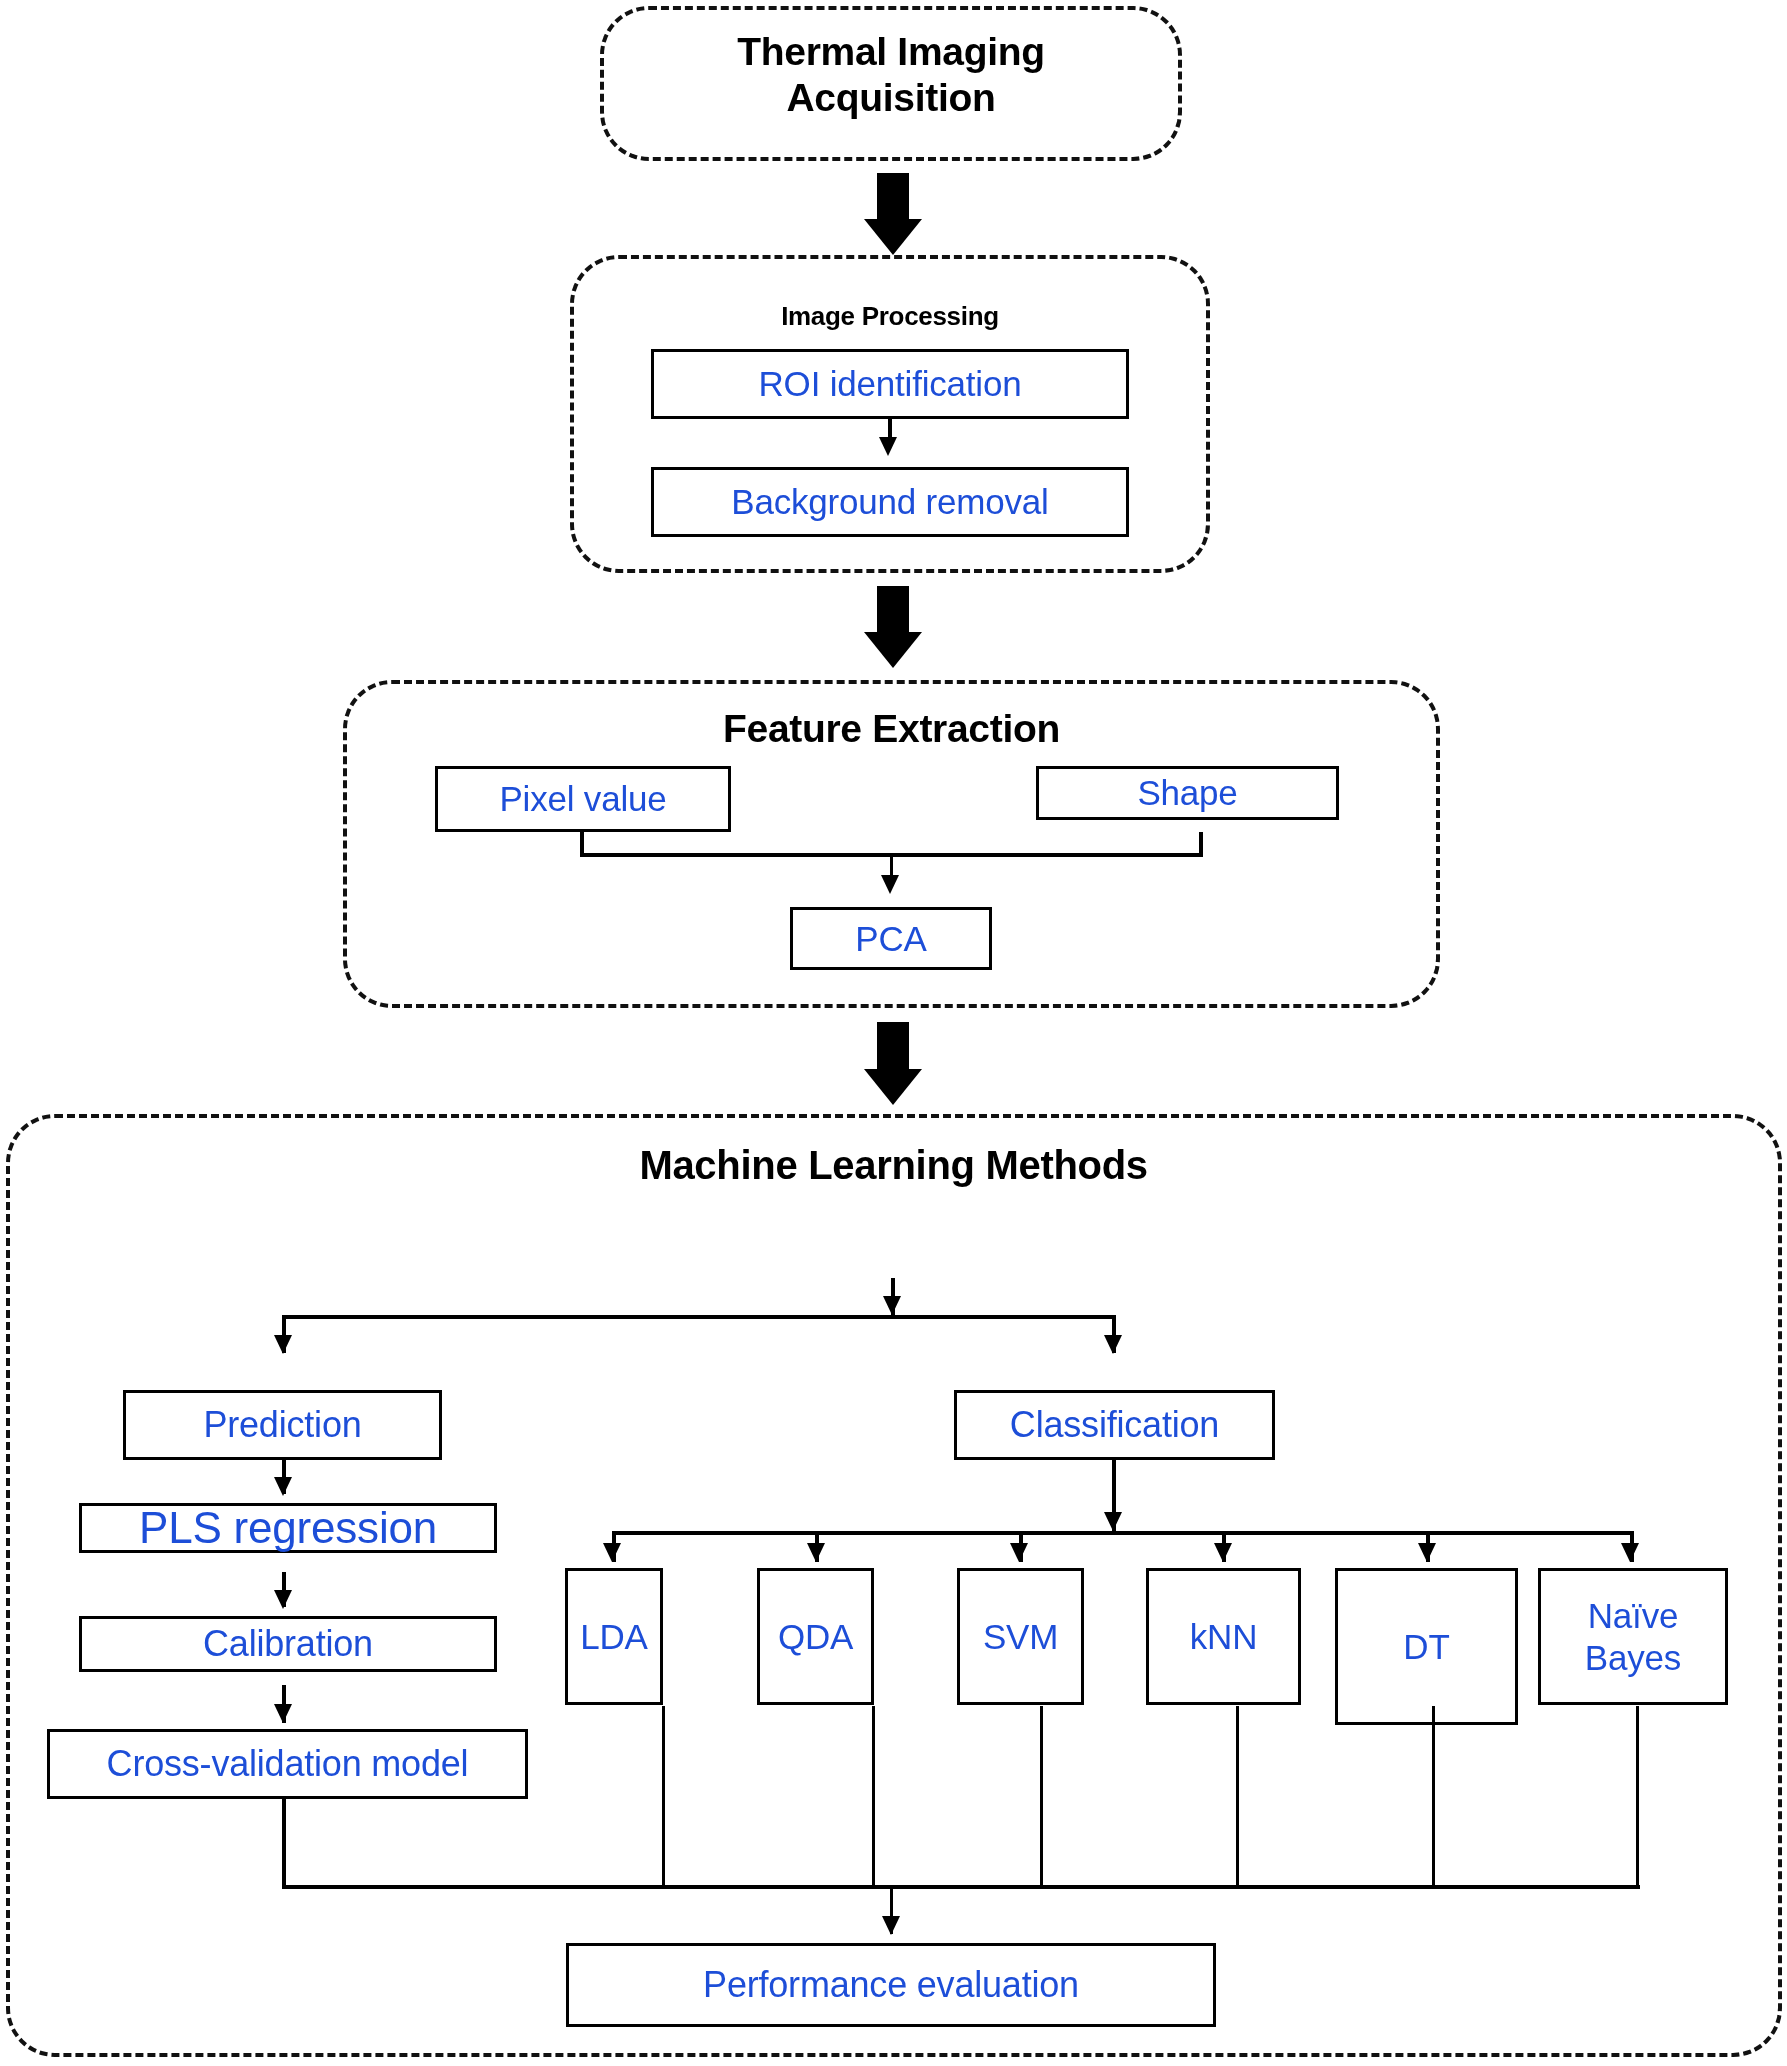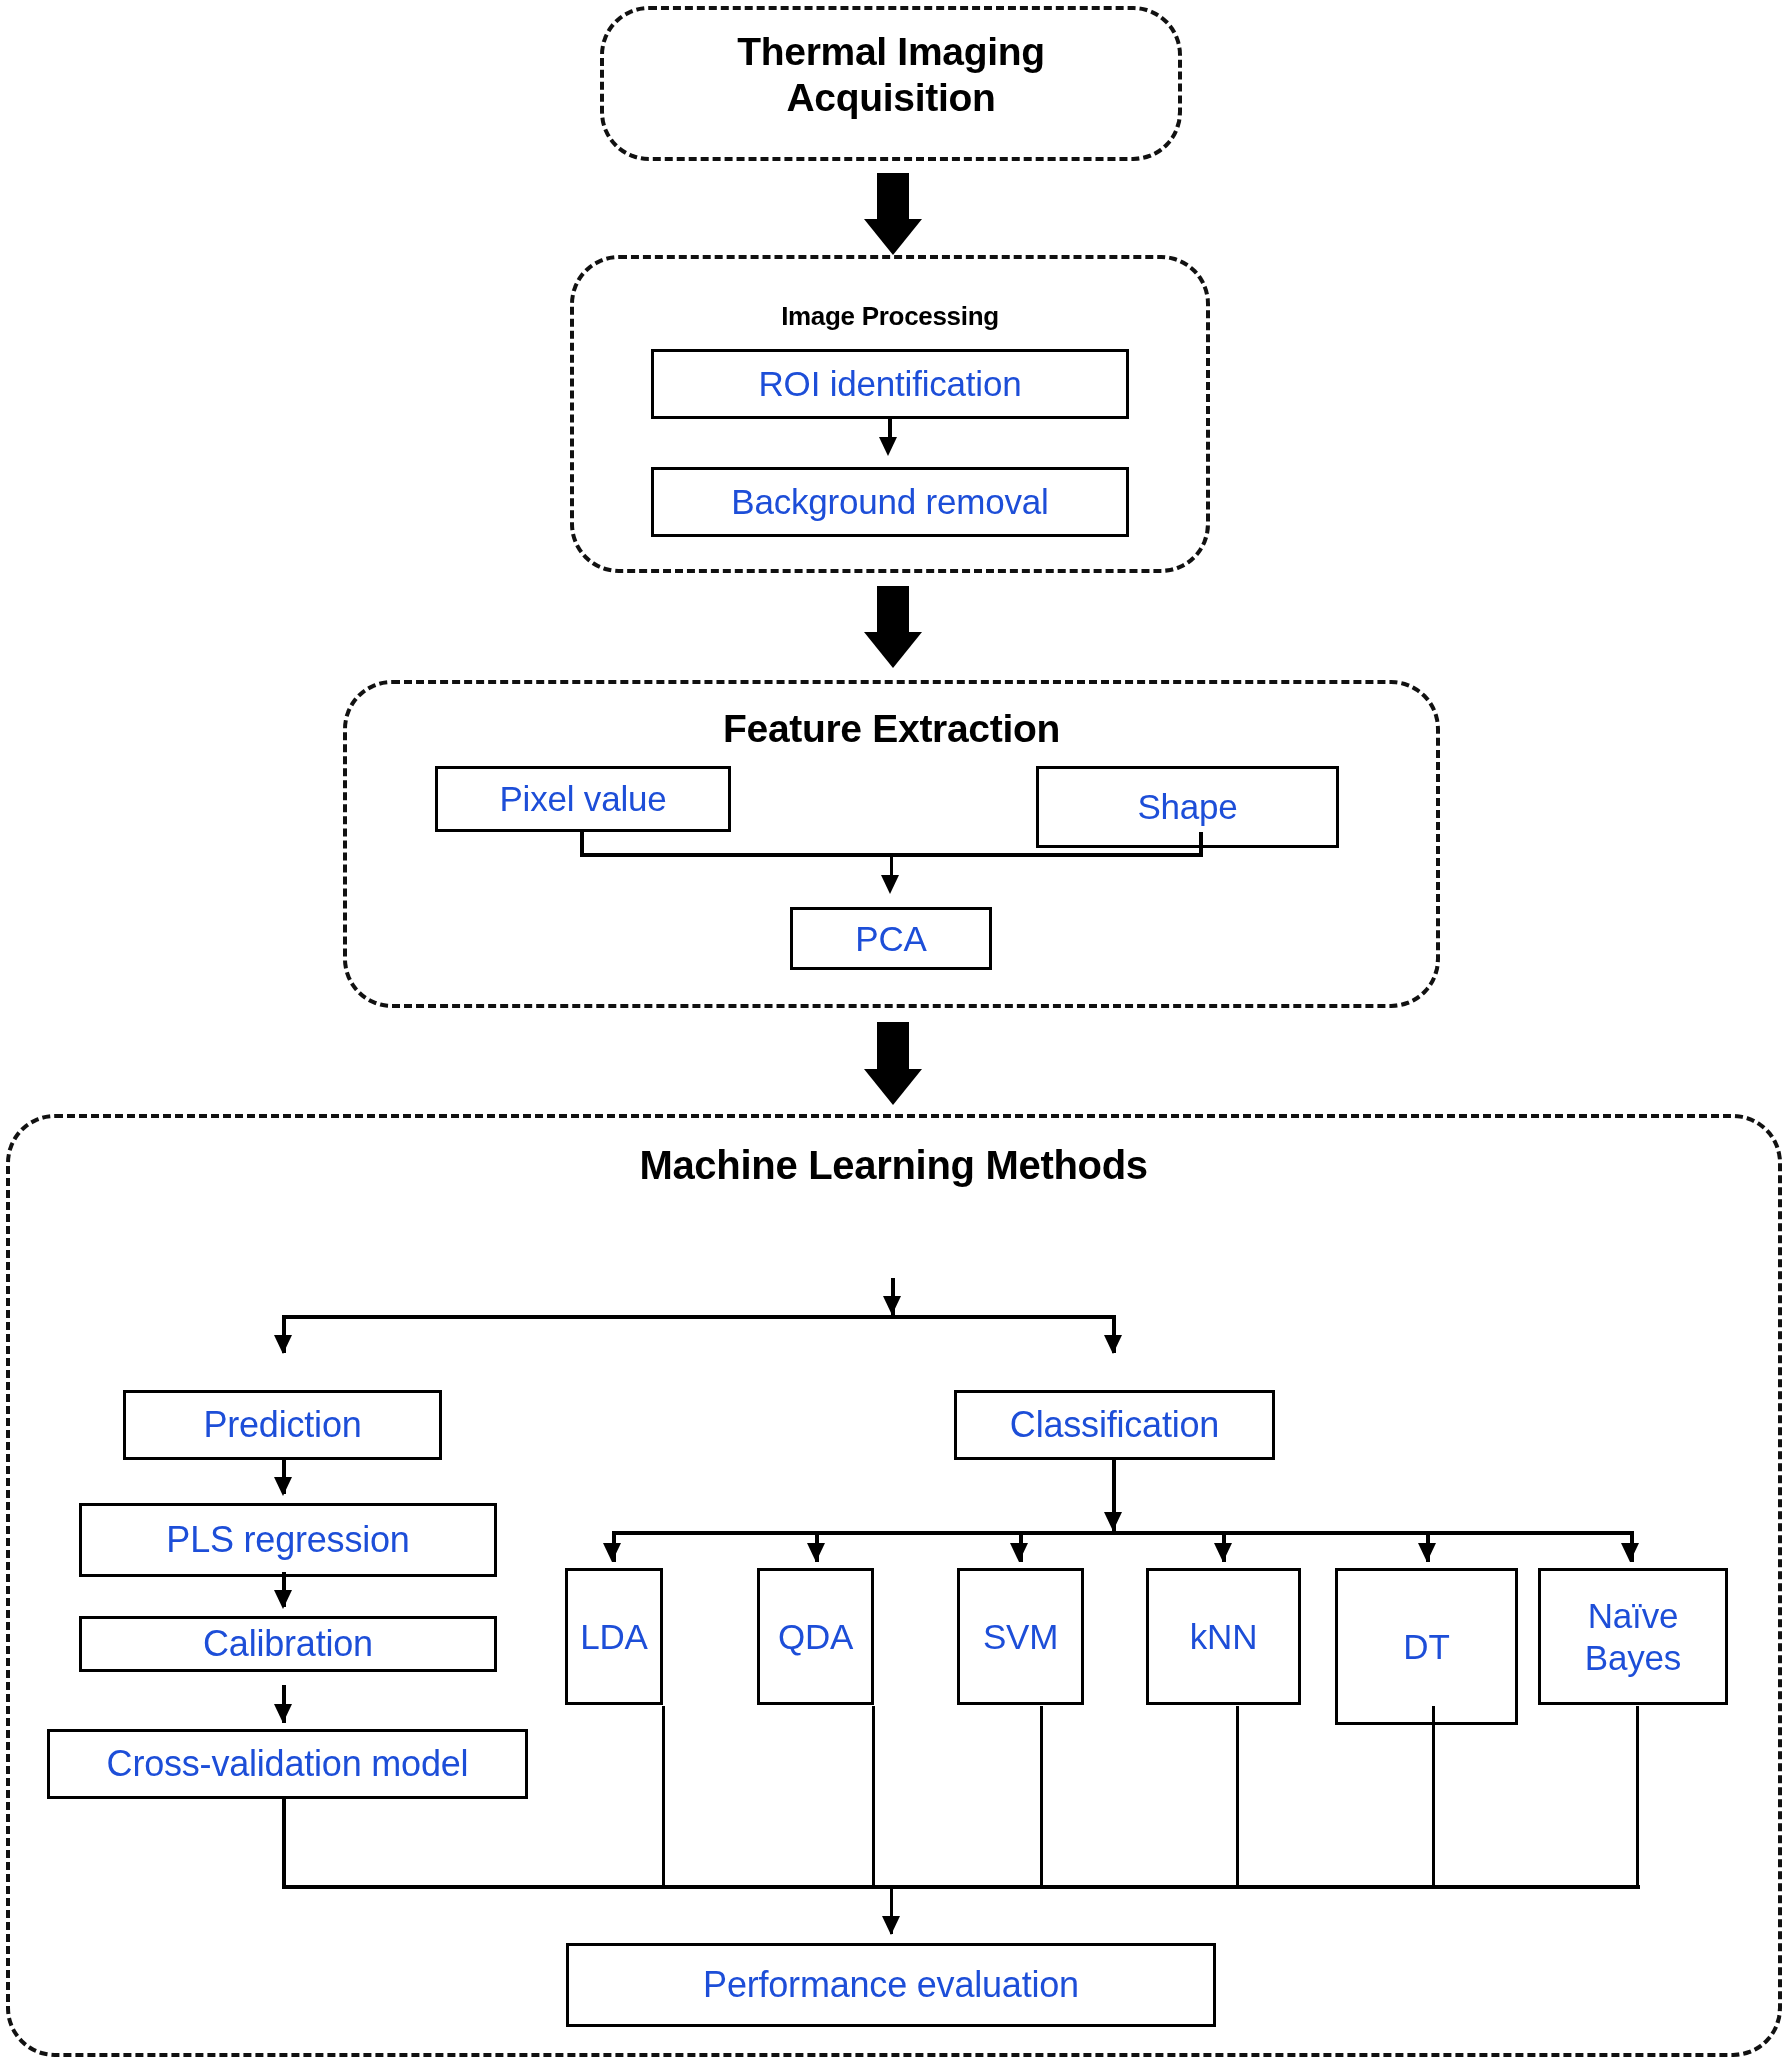"Shape" div.proc-box { height: 82px -> 54px }
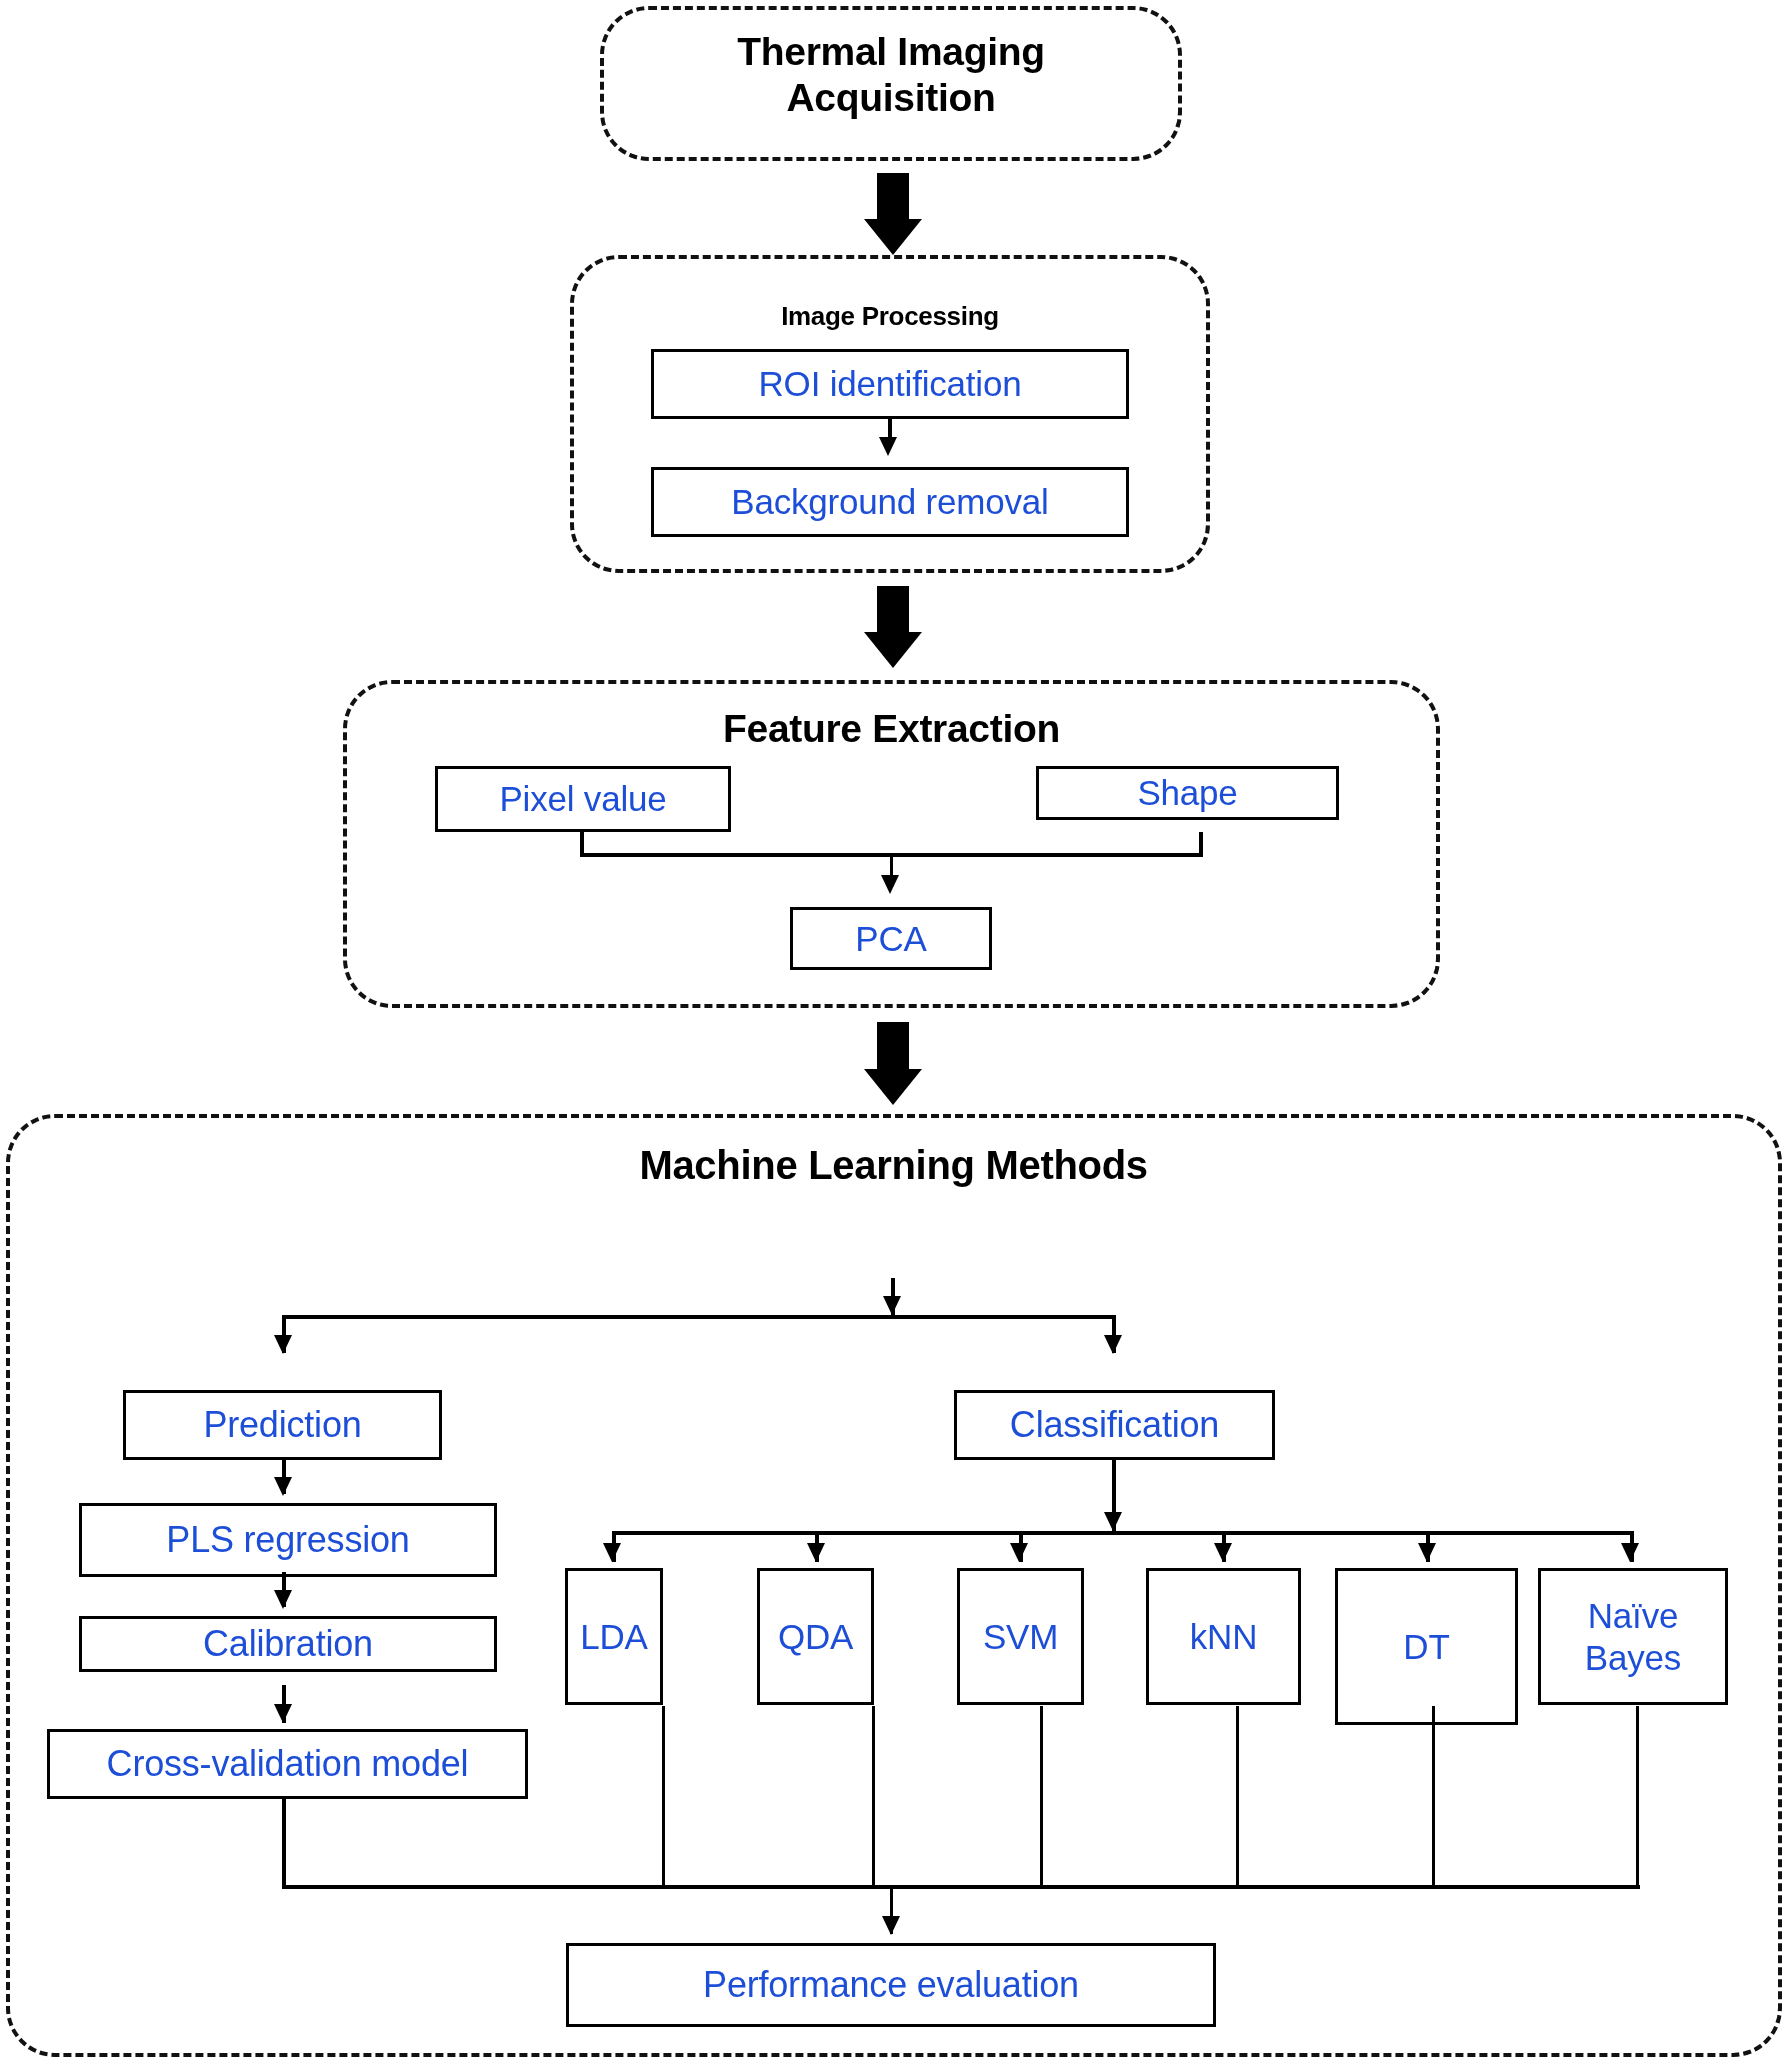"PLS regression" div.proc-box { font-size: 36px -> 44px; height: 74px -> 50px }
